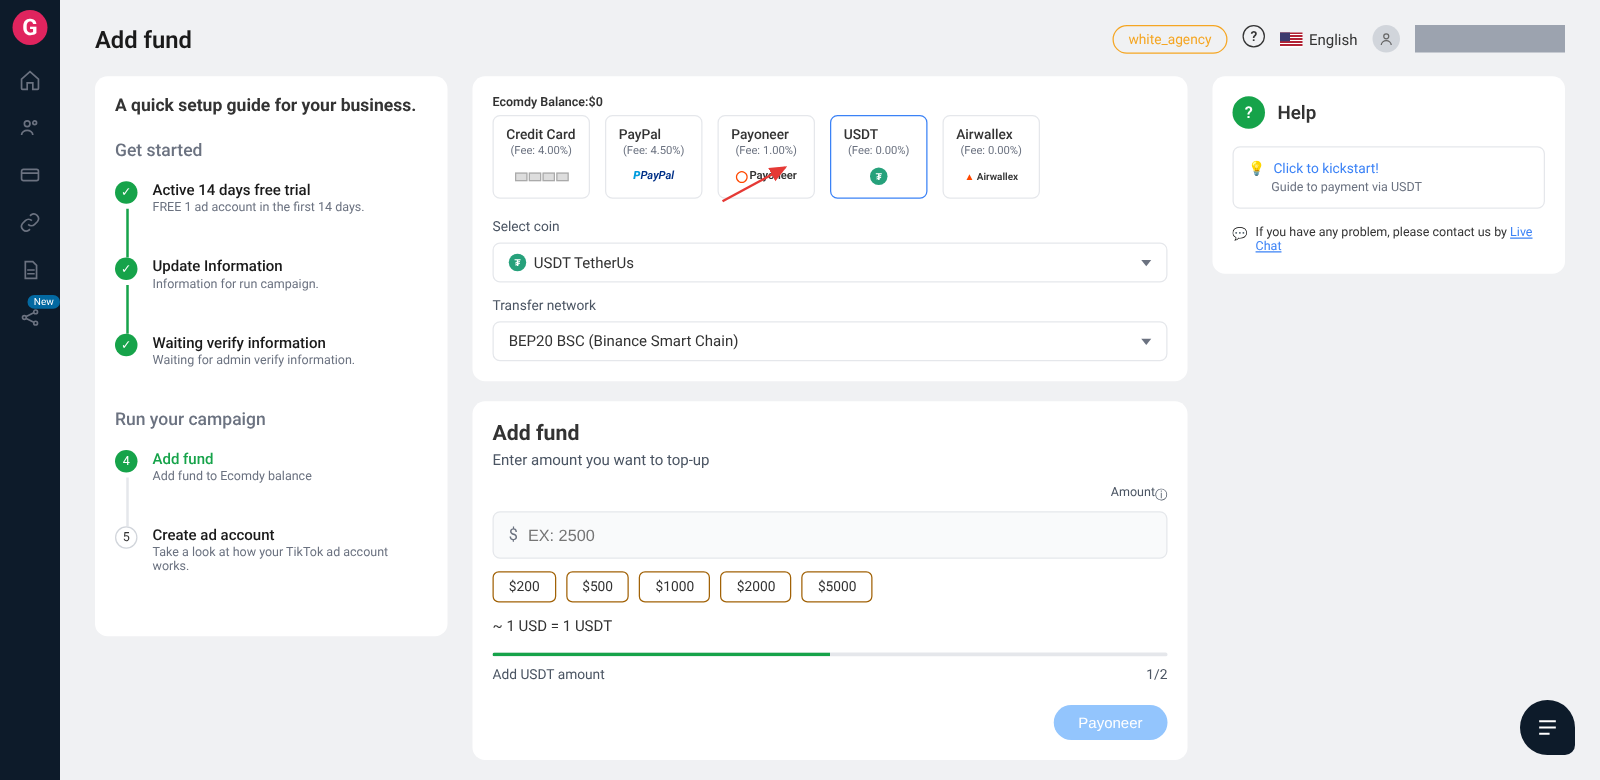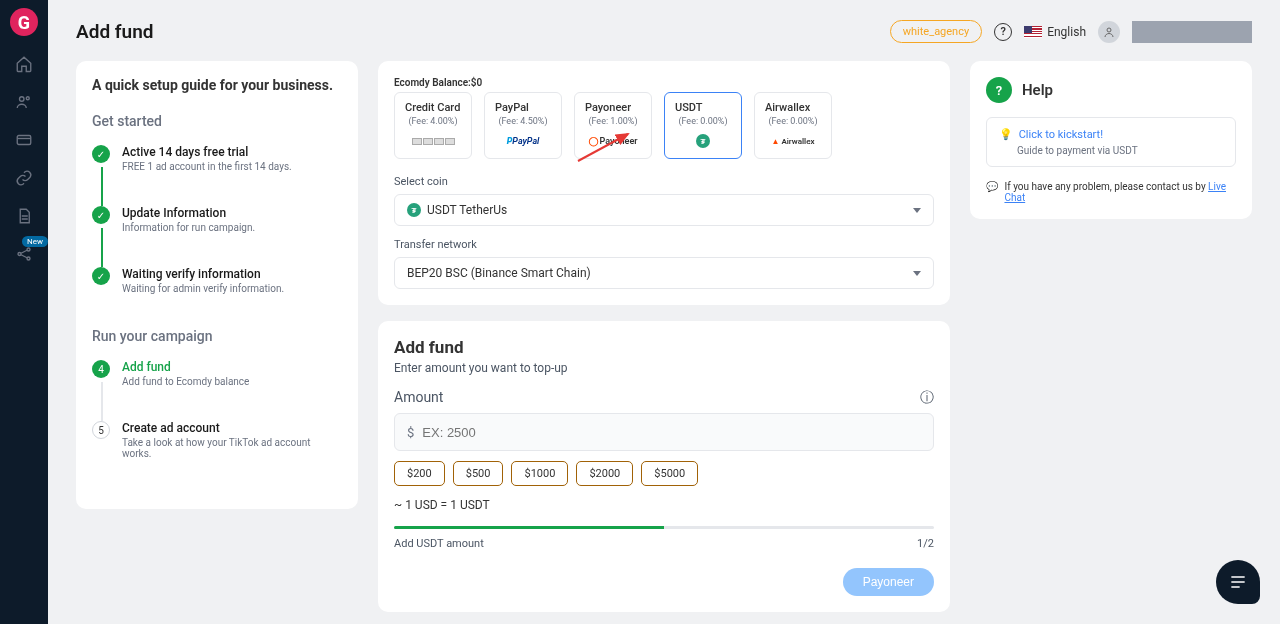"white_agency" .topbar-right { align-items: center -> none }
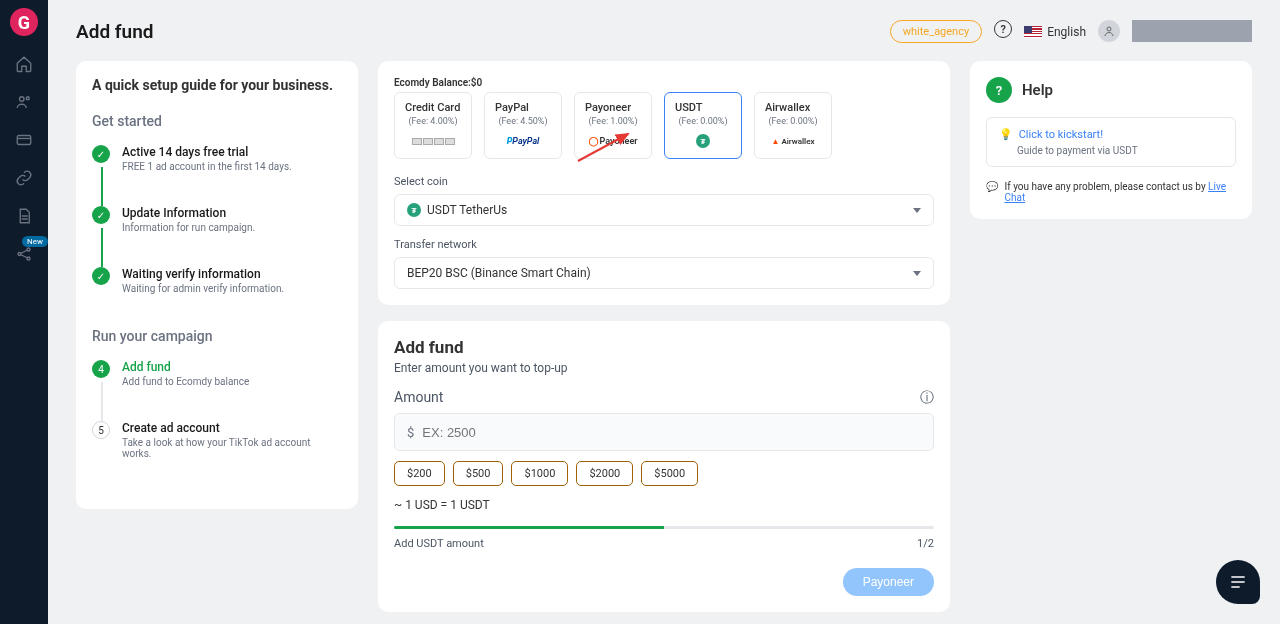"Amount" .amount-row { font-size: 14px -> 10px; justify-content: space-between -> flex-end }
